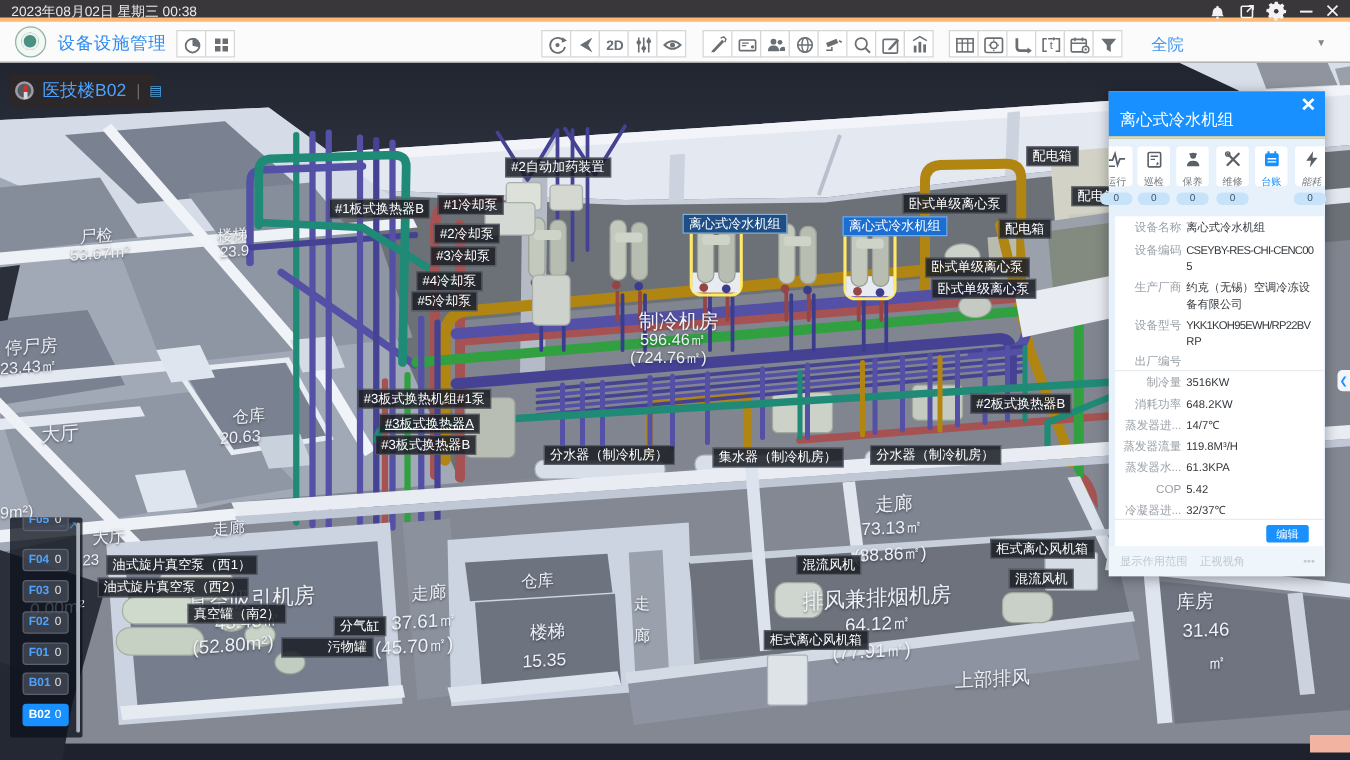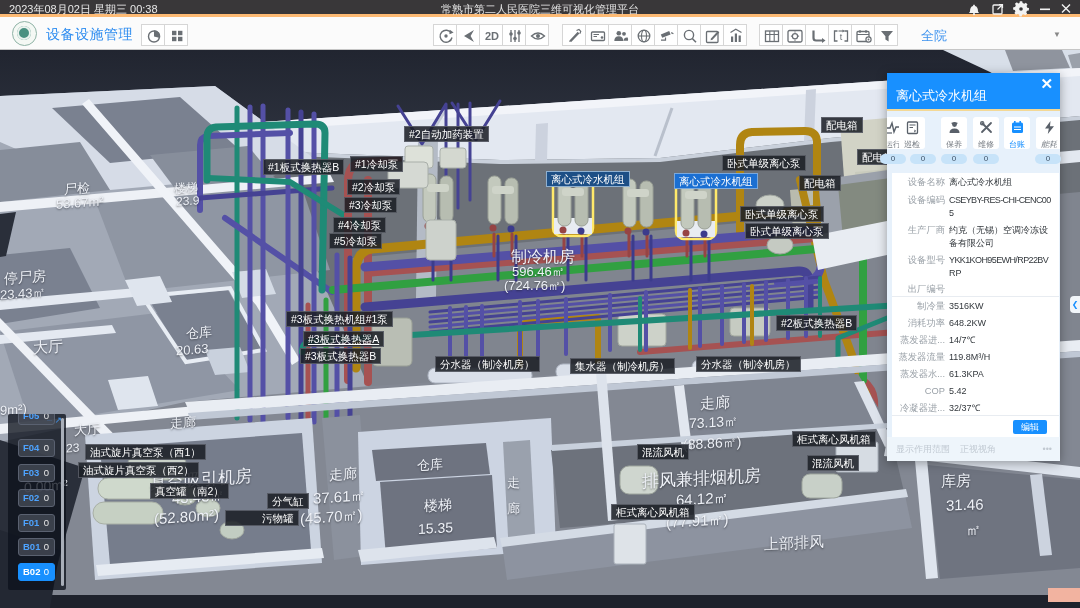"常熟市第二人民医院三维可视化管理平台" div.title { html: <div>常熟市第二人民医院三维可视化管理平台</div> -> none }
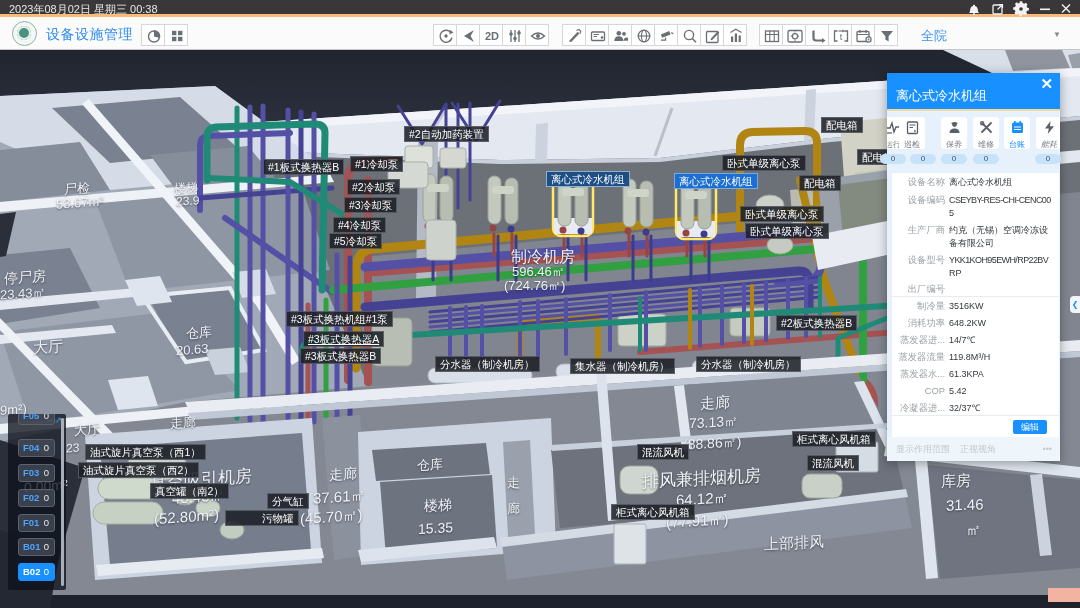"医技楼B02" div { html: none -> <div> <div></div> <div>医技楼B02</div> <div>|</div> <div>▤</div> </div> }
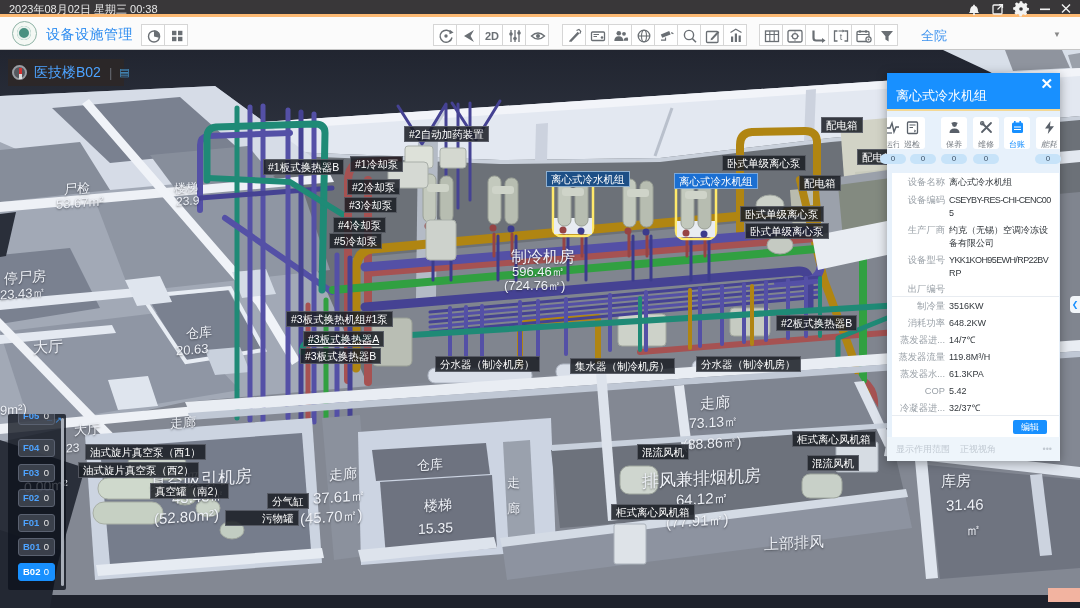"巡检" div.tab { left: 12px -> 23px }
